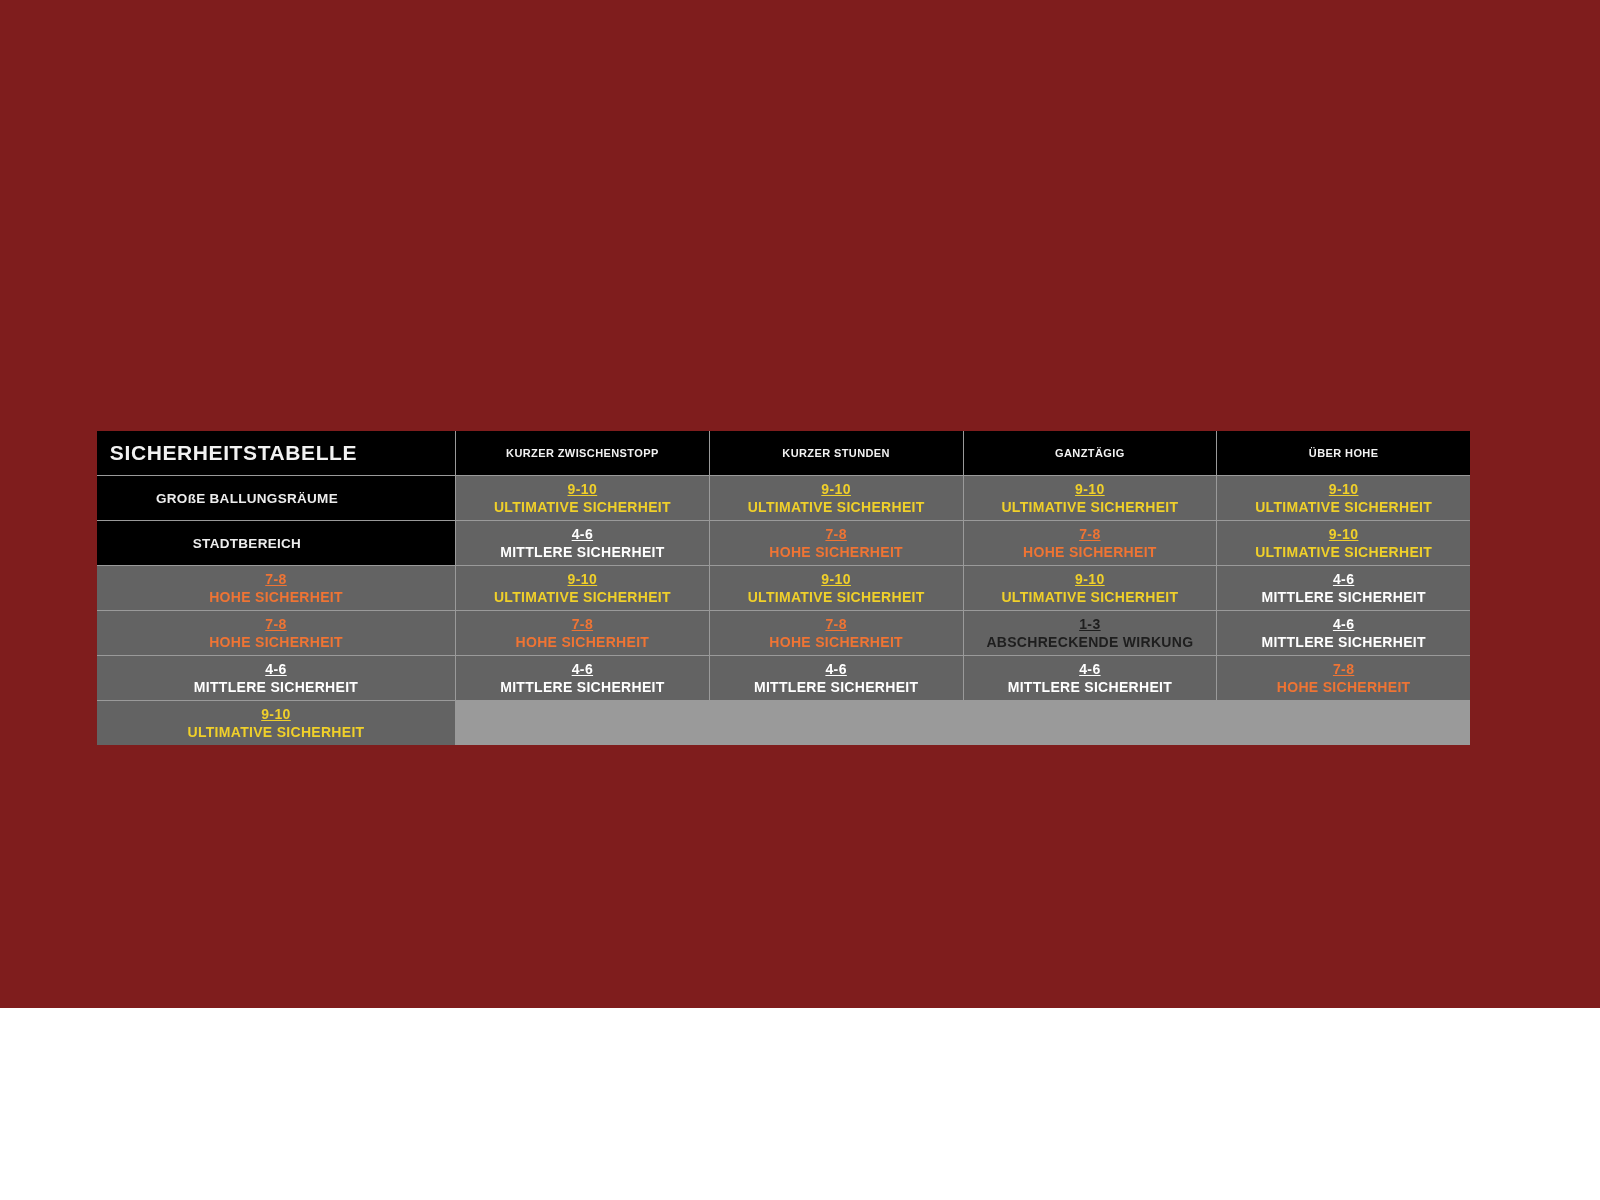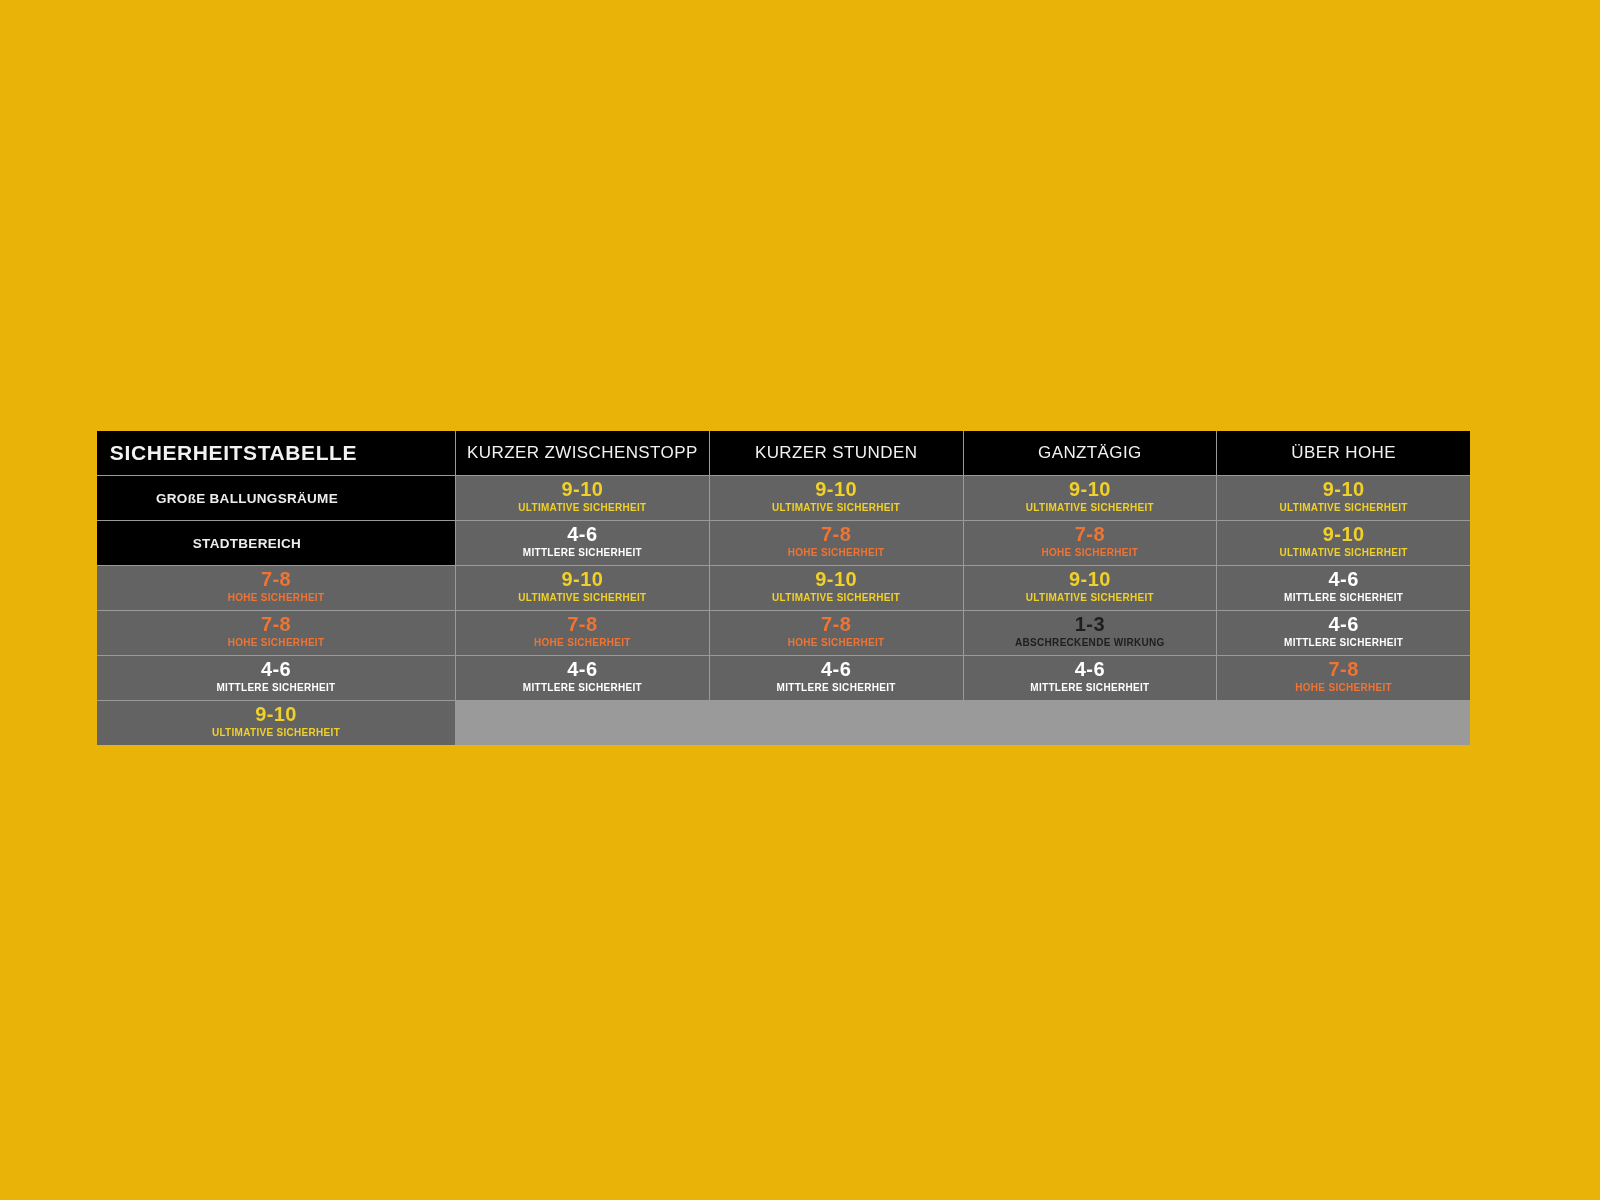"SICHERHEITSTABELLE" .canvas { background: #eab308 -> #7f1d1d; height: 1200px -> 1008px }
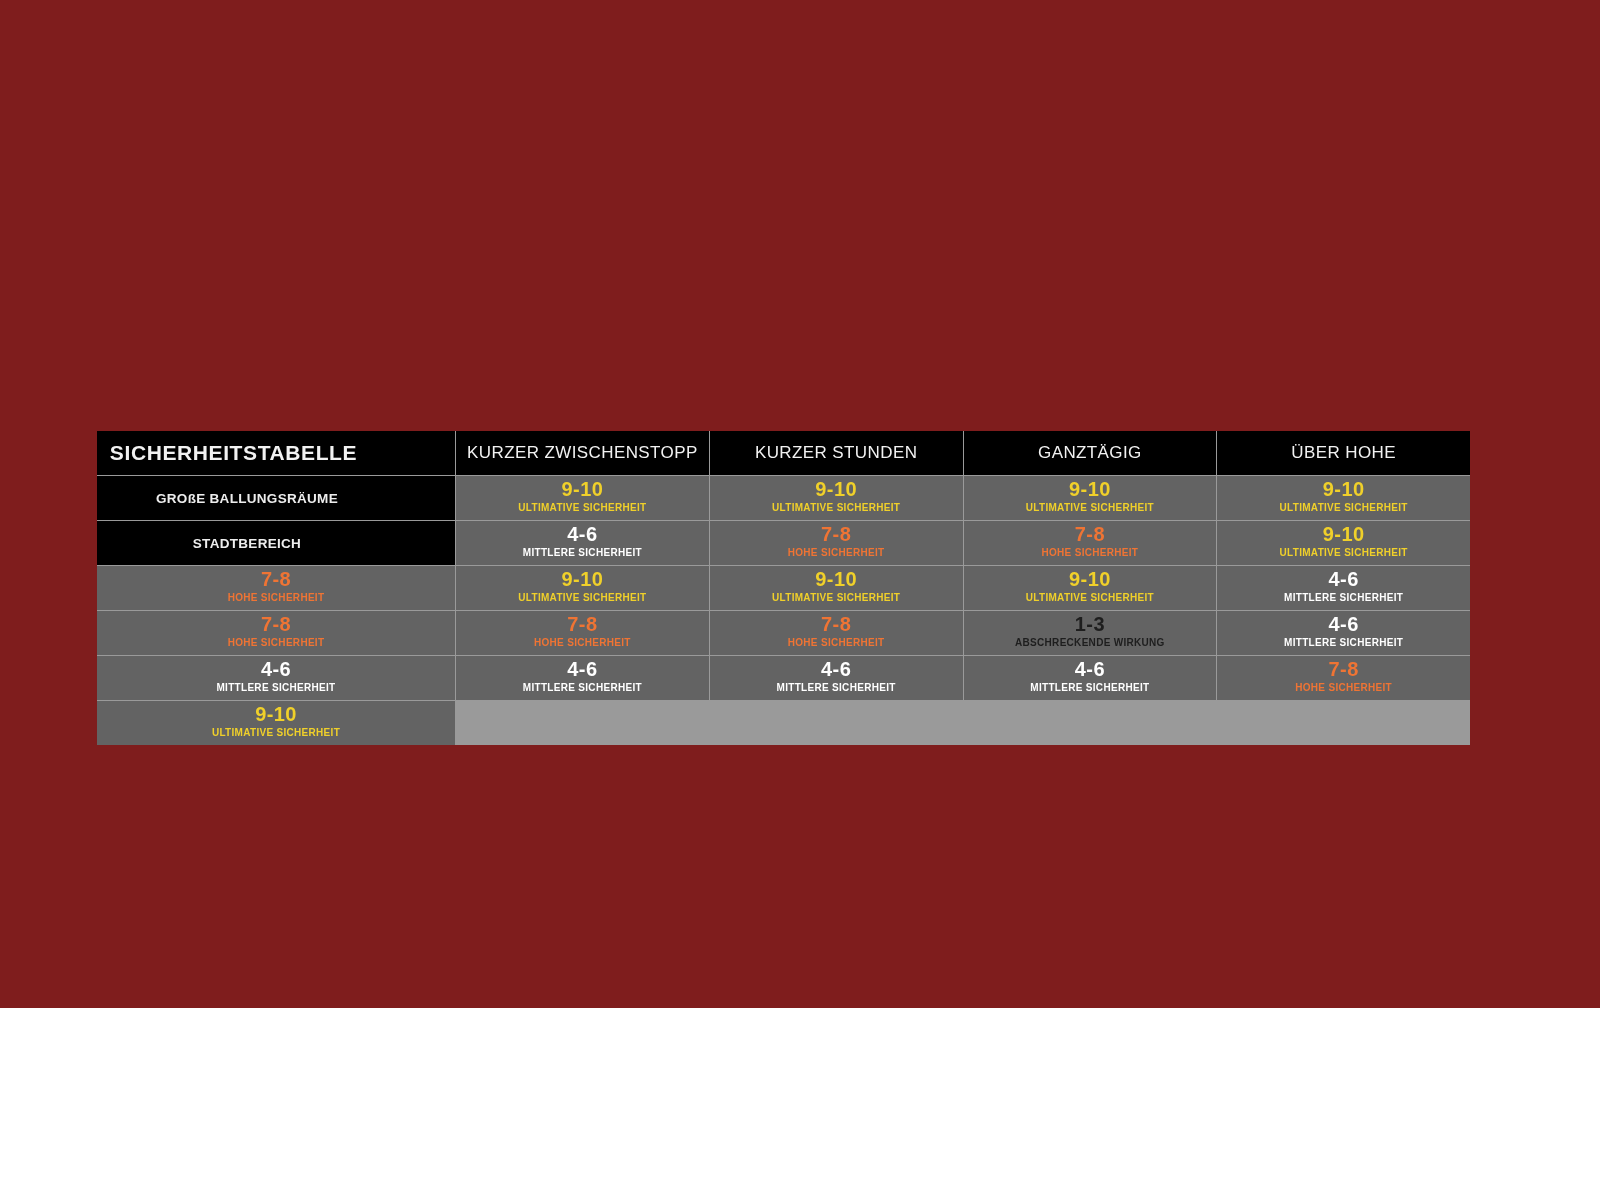"KURZER ZWISCHENSTOPP" .col-header { font-size: 17px -> 11px; font-weight: normal -> bold }
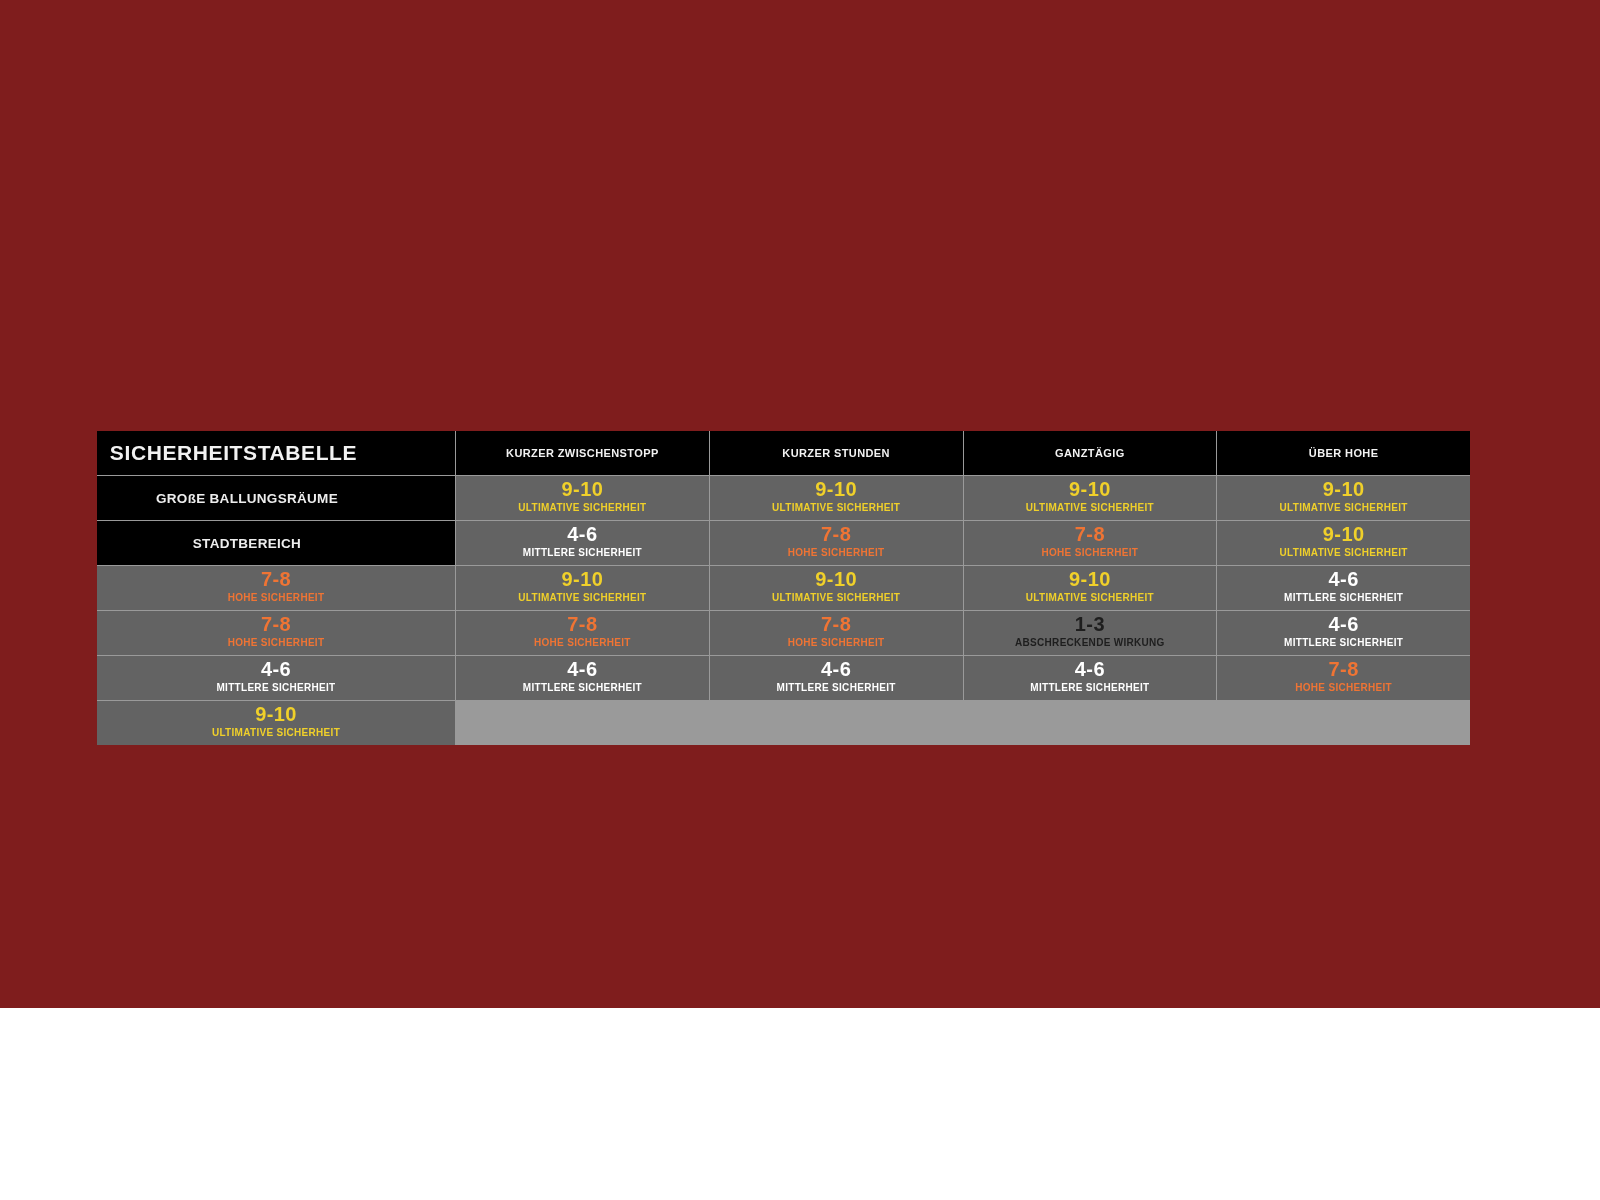"9-10" .rating { font-size: 20px -> 14px; text-decoration: none -> underline }
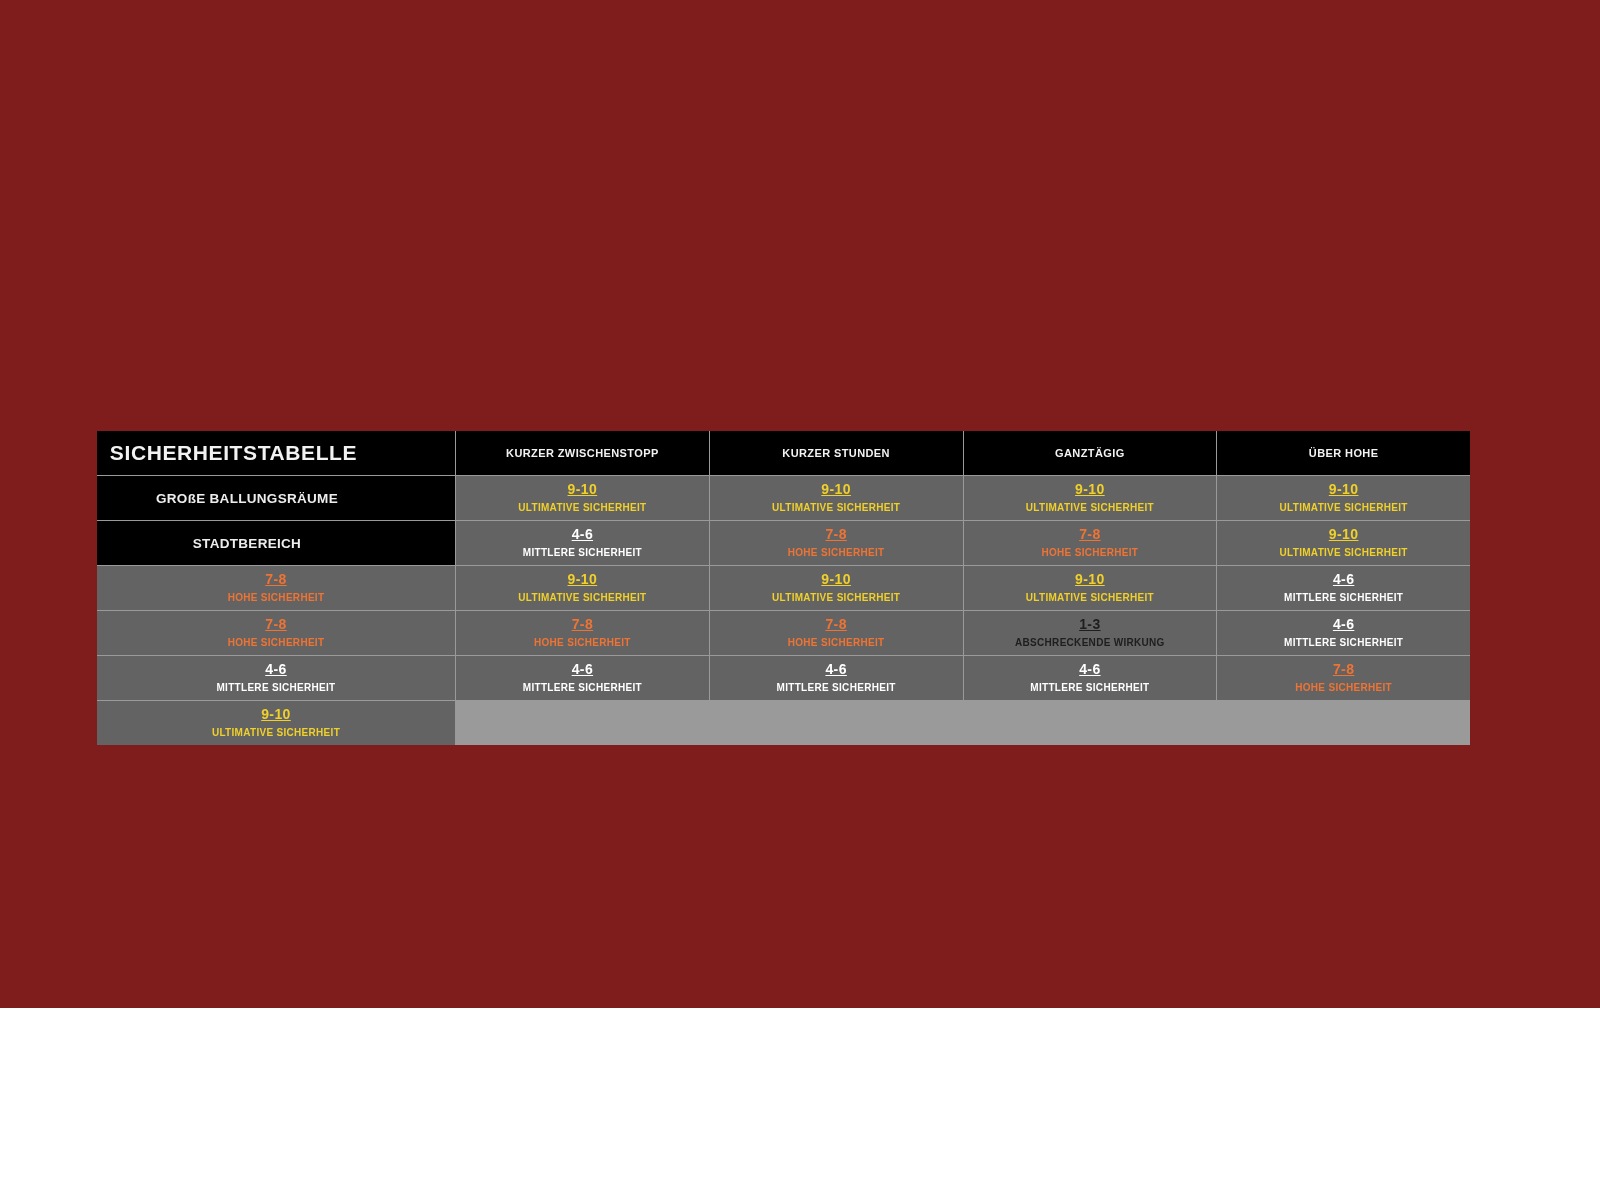"ULTIMATIVE SICHERHEIT" .level-label { font-size: 10px -> 14px }
